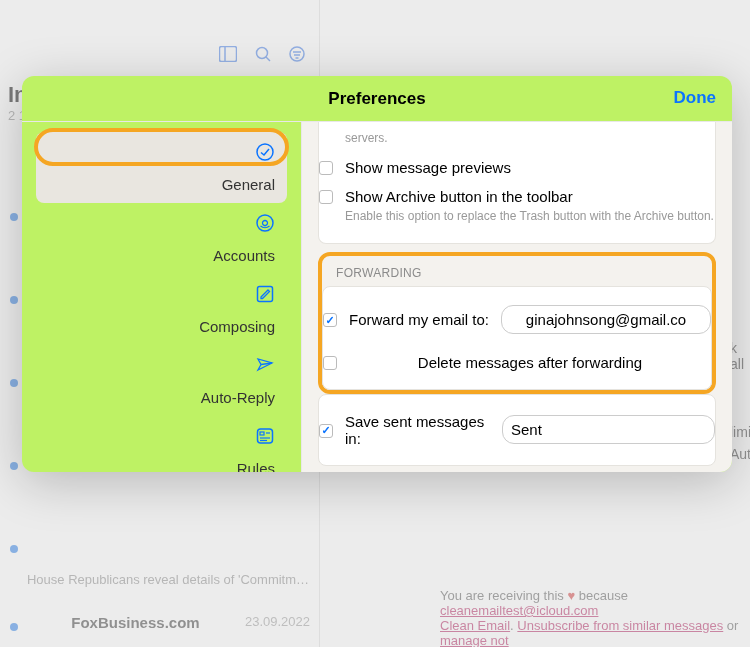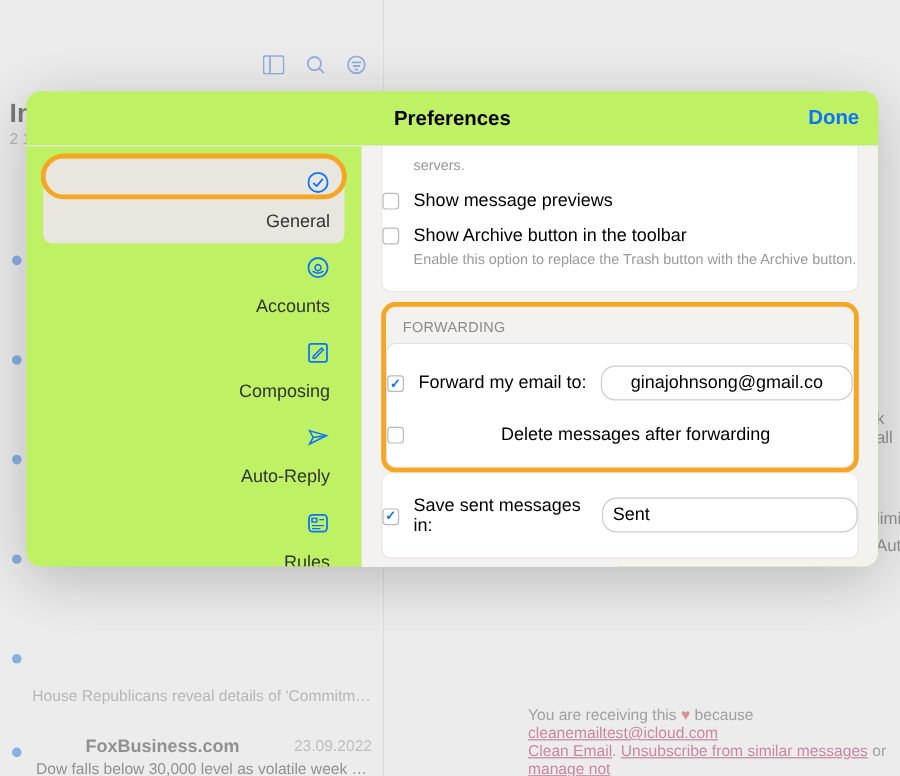"Dow falls below 30,000 level" div.subj { html: <div>Dow falls below 30,000 level as volatile week …</div> -> none }
